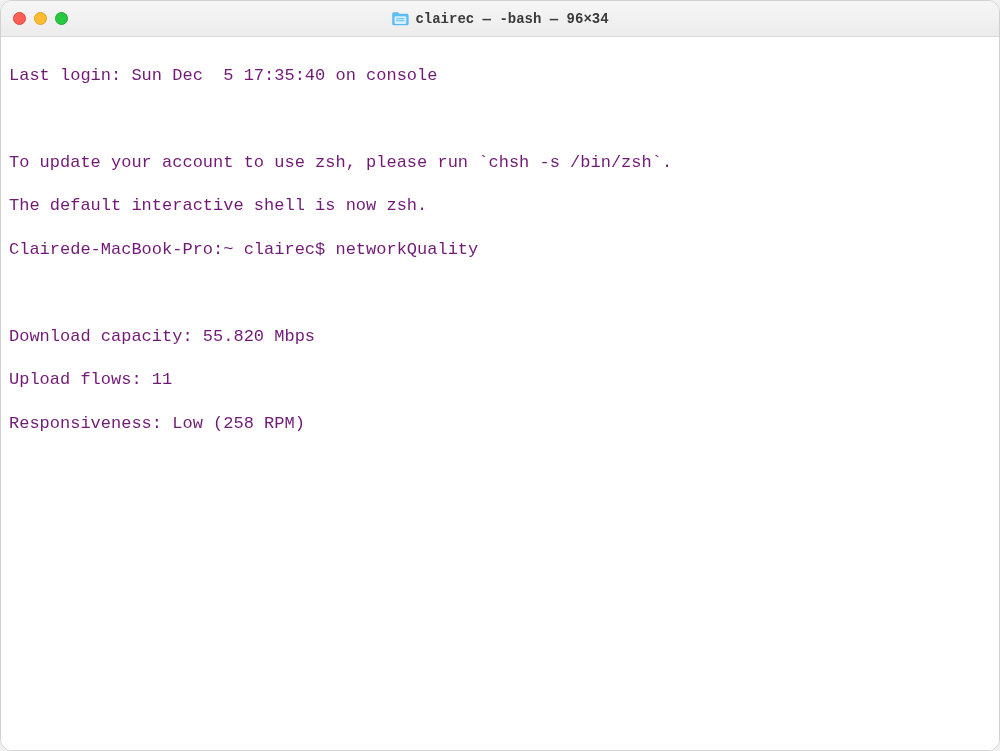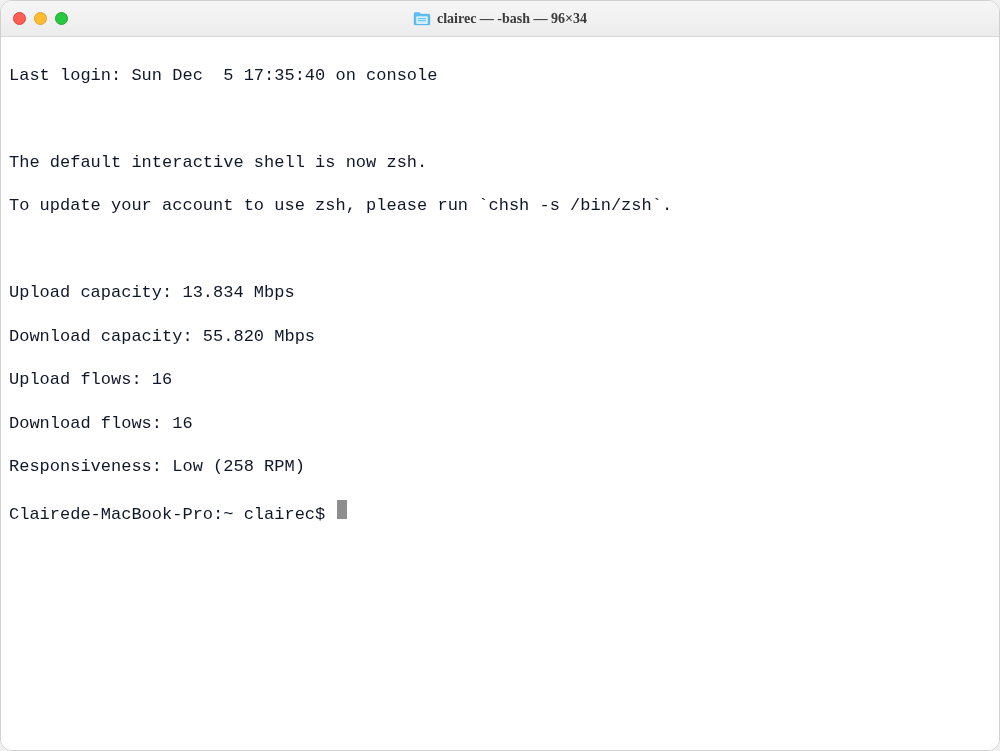"clairec — -bash — 96×34" .title-center { font-family: Liberation Serif, serif -> Liberation Mono, monospace }
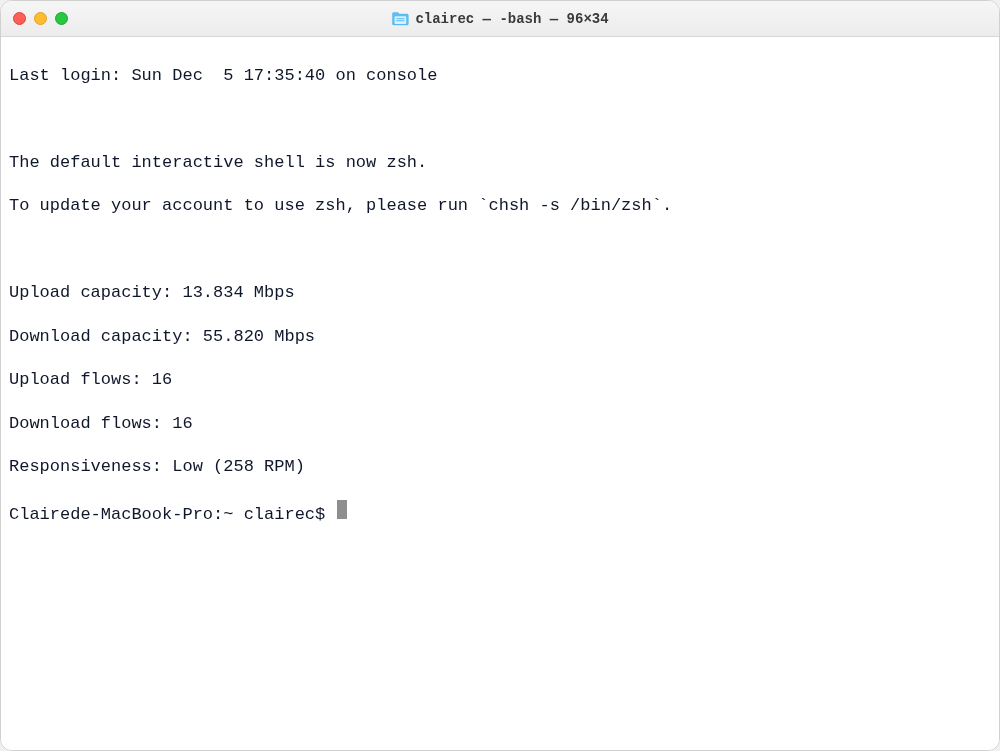"Last login: Sun Dec 5" .terminal-body { color: #0f172a -> #701a75 }
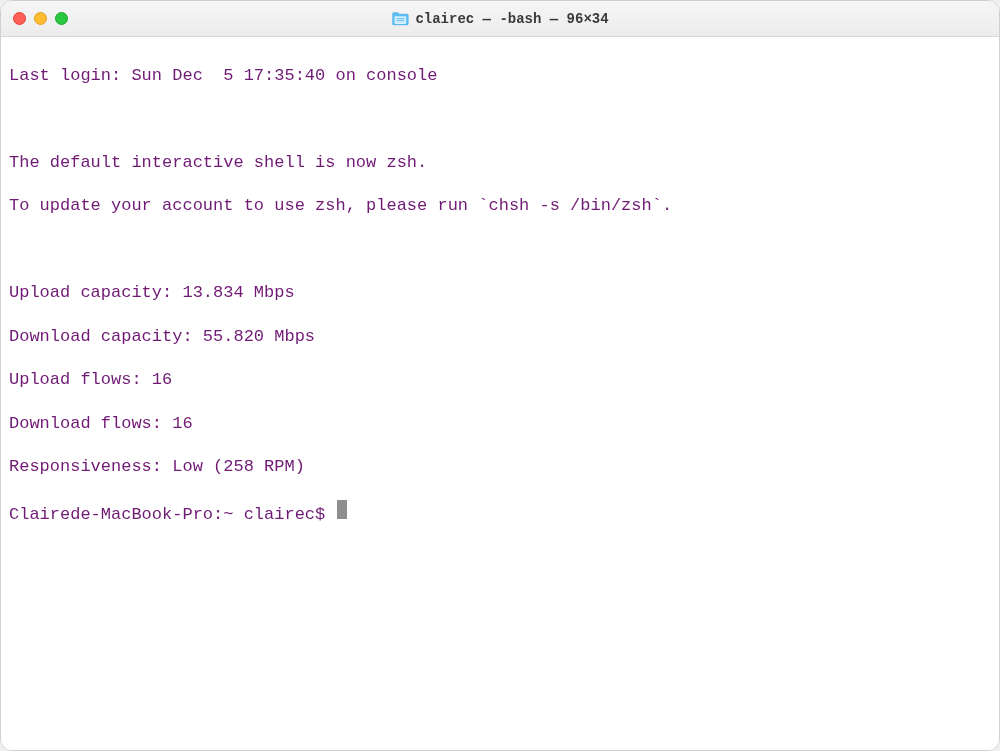"The default interactive shell is" div.line { order: before "To update your account to" -> after "To update your account to" }
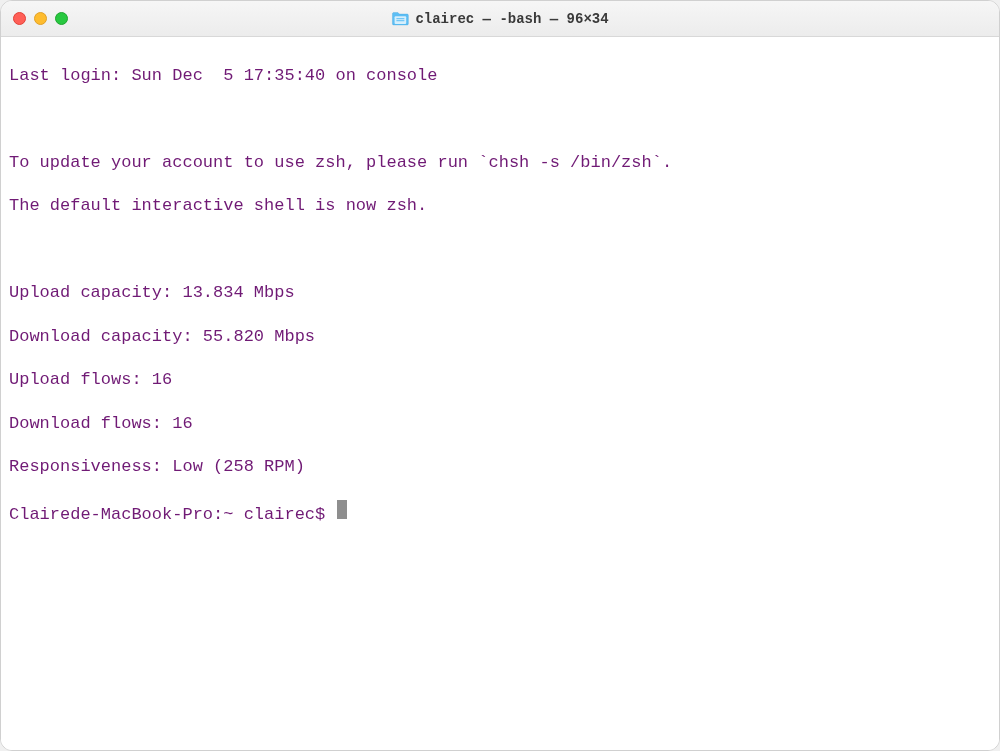"Clairede-MacBook-Pro:~ clairec$" div.line { html: none -> <div>Clairede-MacBook-Pro:~ clairec$ networkQuality</div> }
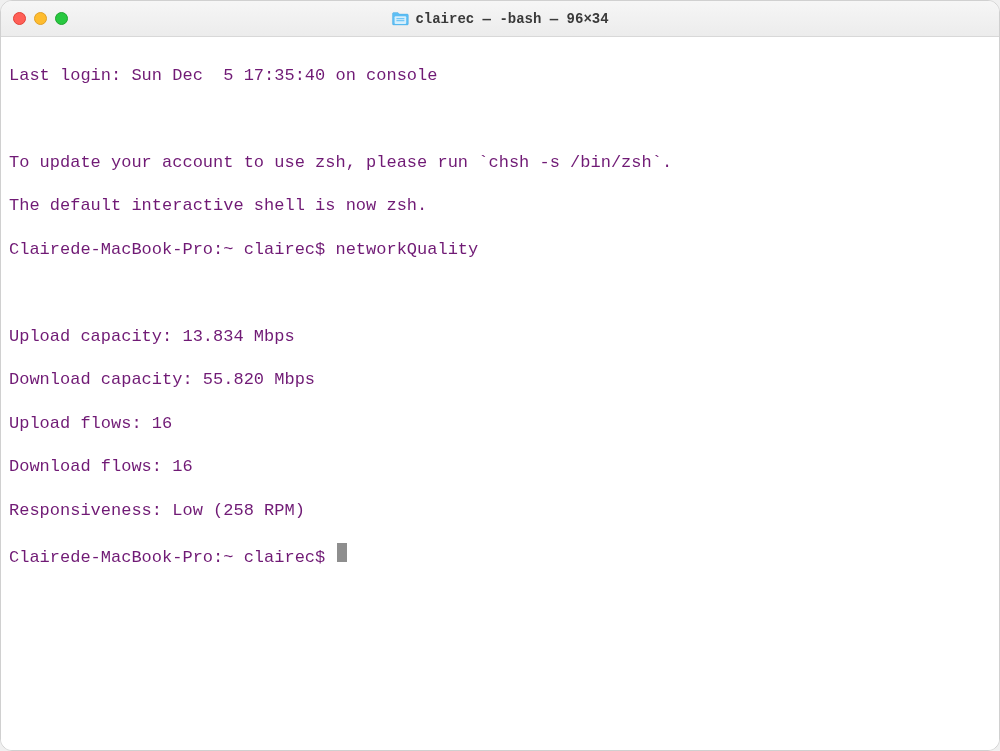"Upload capacity: 13.834 Mbps" div.line { html: <div>Upload capacity: 13.834 Mbps</div> -> none }
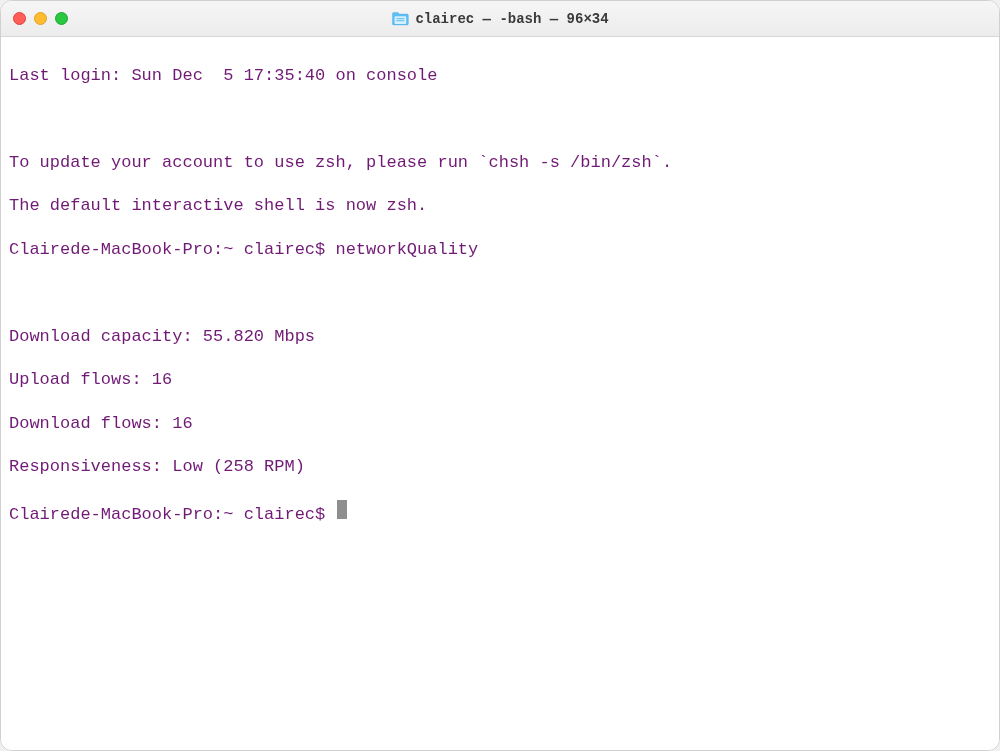"Upload flows: 16" div.line { text: 16 -> 11 }
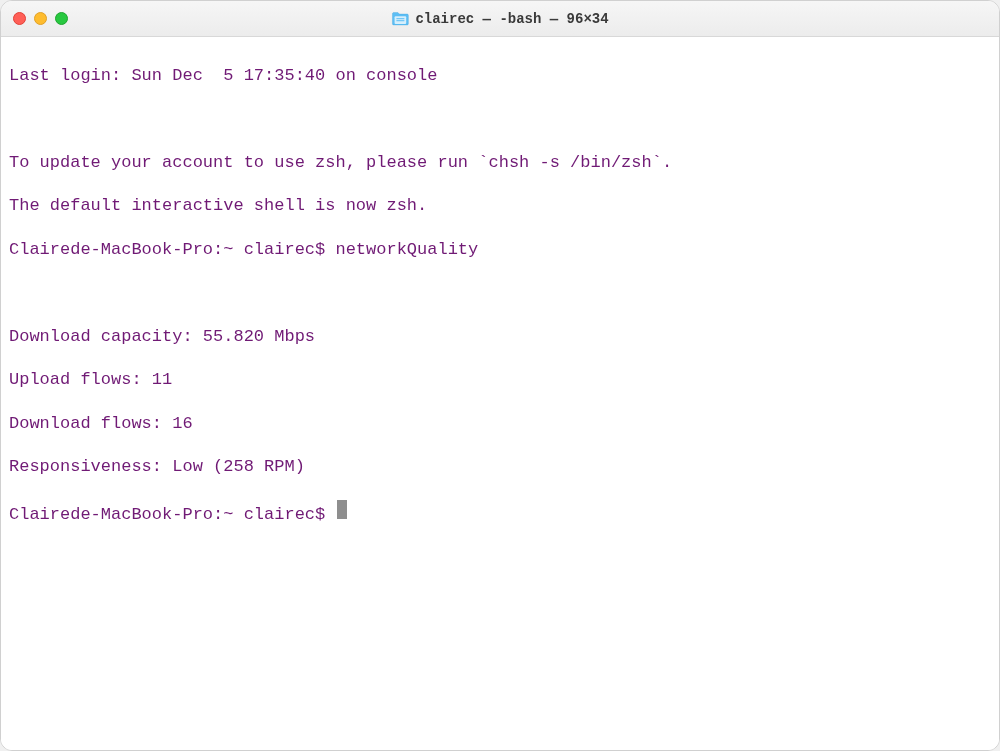"Download flows: 16" div.line { html: <div>Download flows: 16</div> -> none }
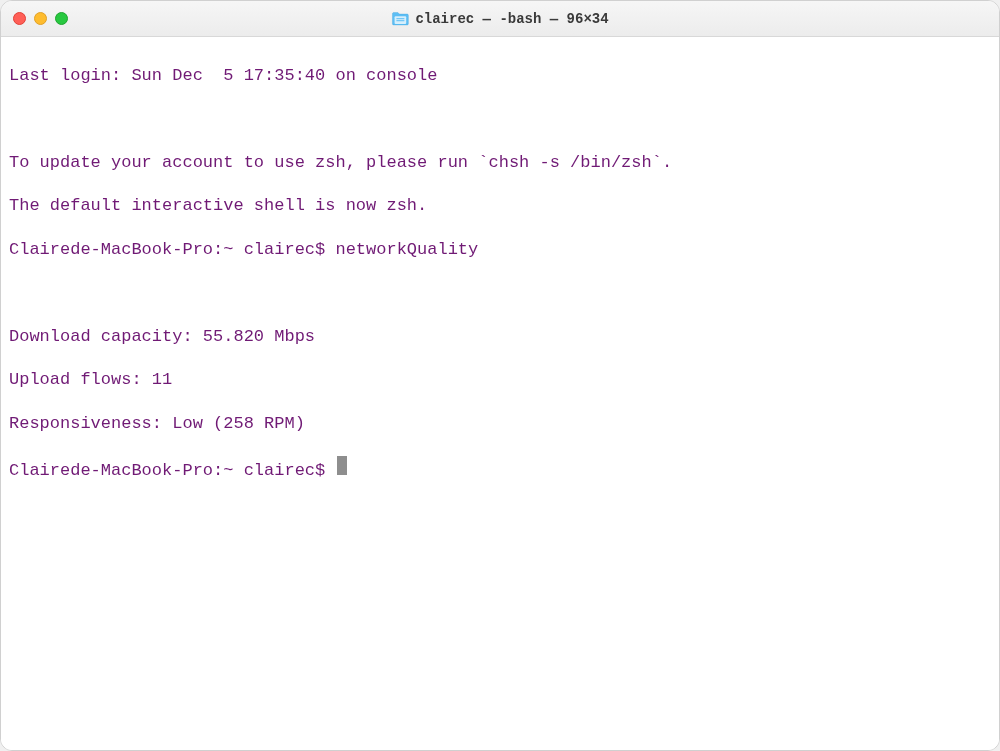"Clairede-MacBook-Pro:~ clairec$" div.line { html: <div><span>Clairede-MacBook-Pro:~ clairec$ </span><span></span></div> -> none }
